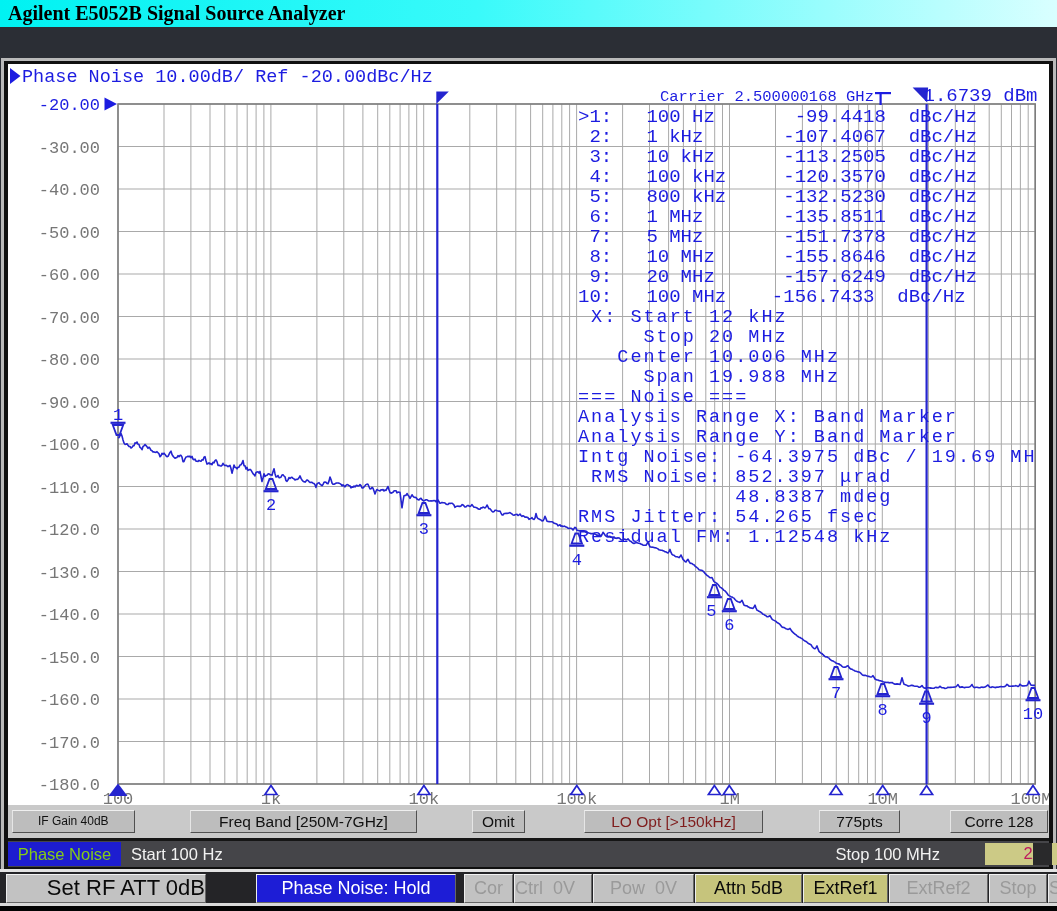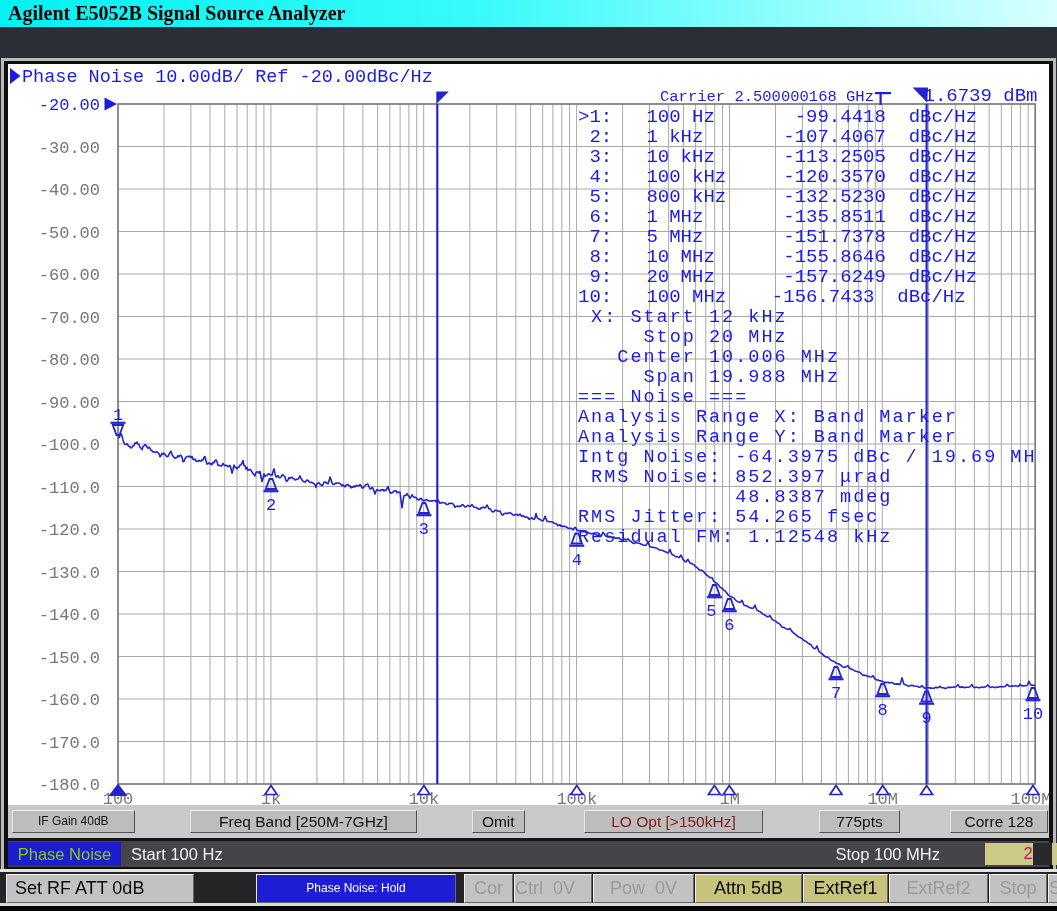"Set RF ATT 0dB" div { font-size: 18px -> 22px; padding-left: 8px -> 20px; text-align: left -> right }
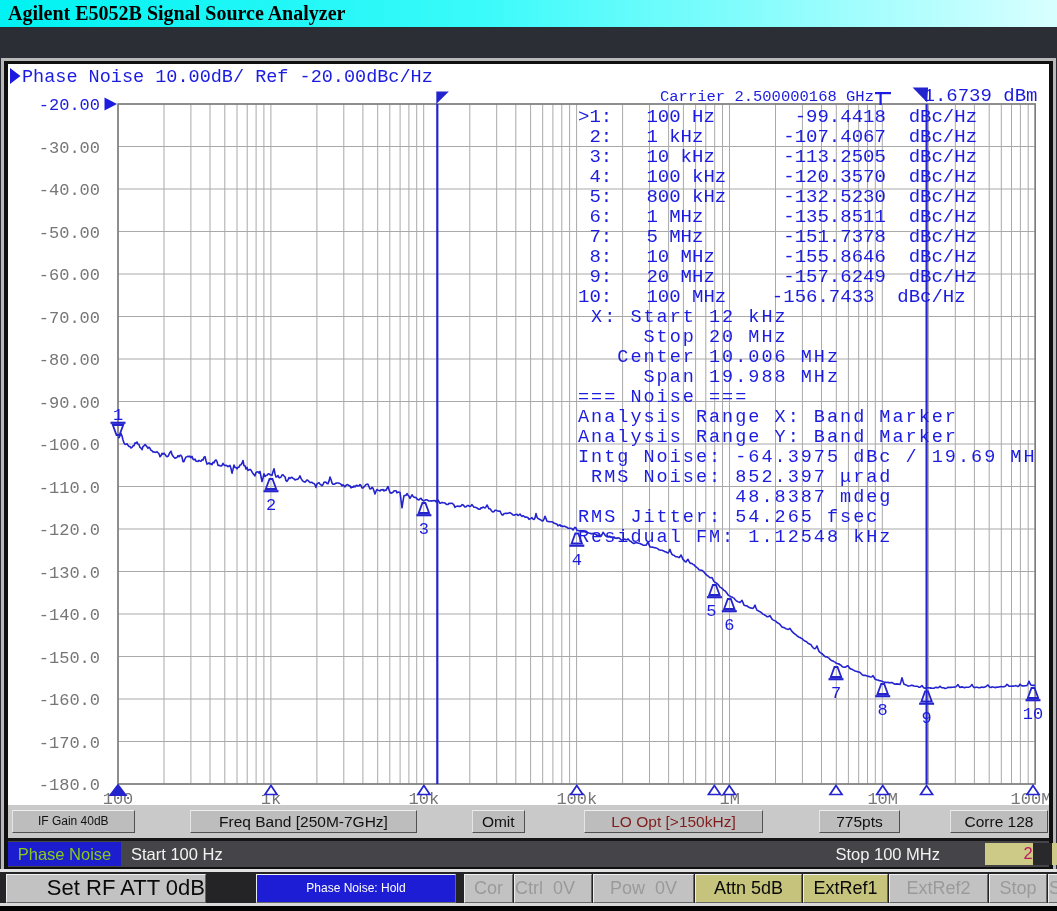"Phase Noise: Hold" div { font-size: 12px -> 18px }
